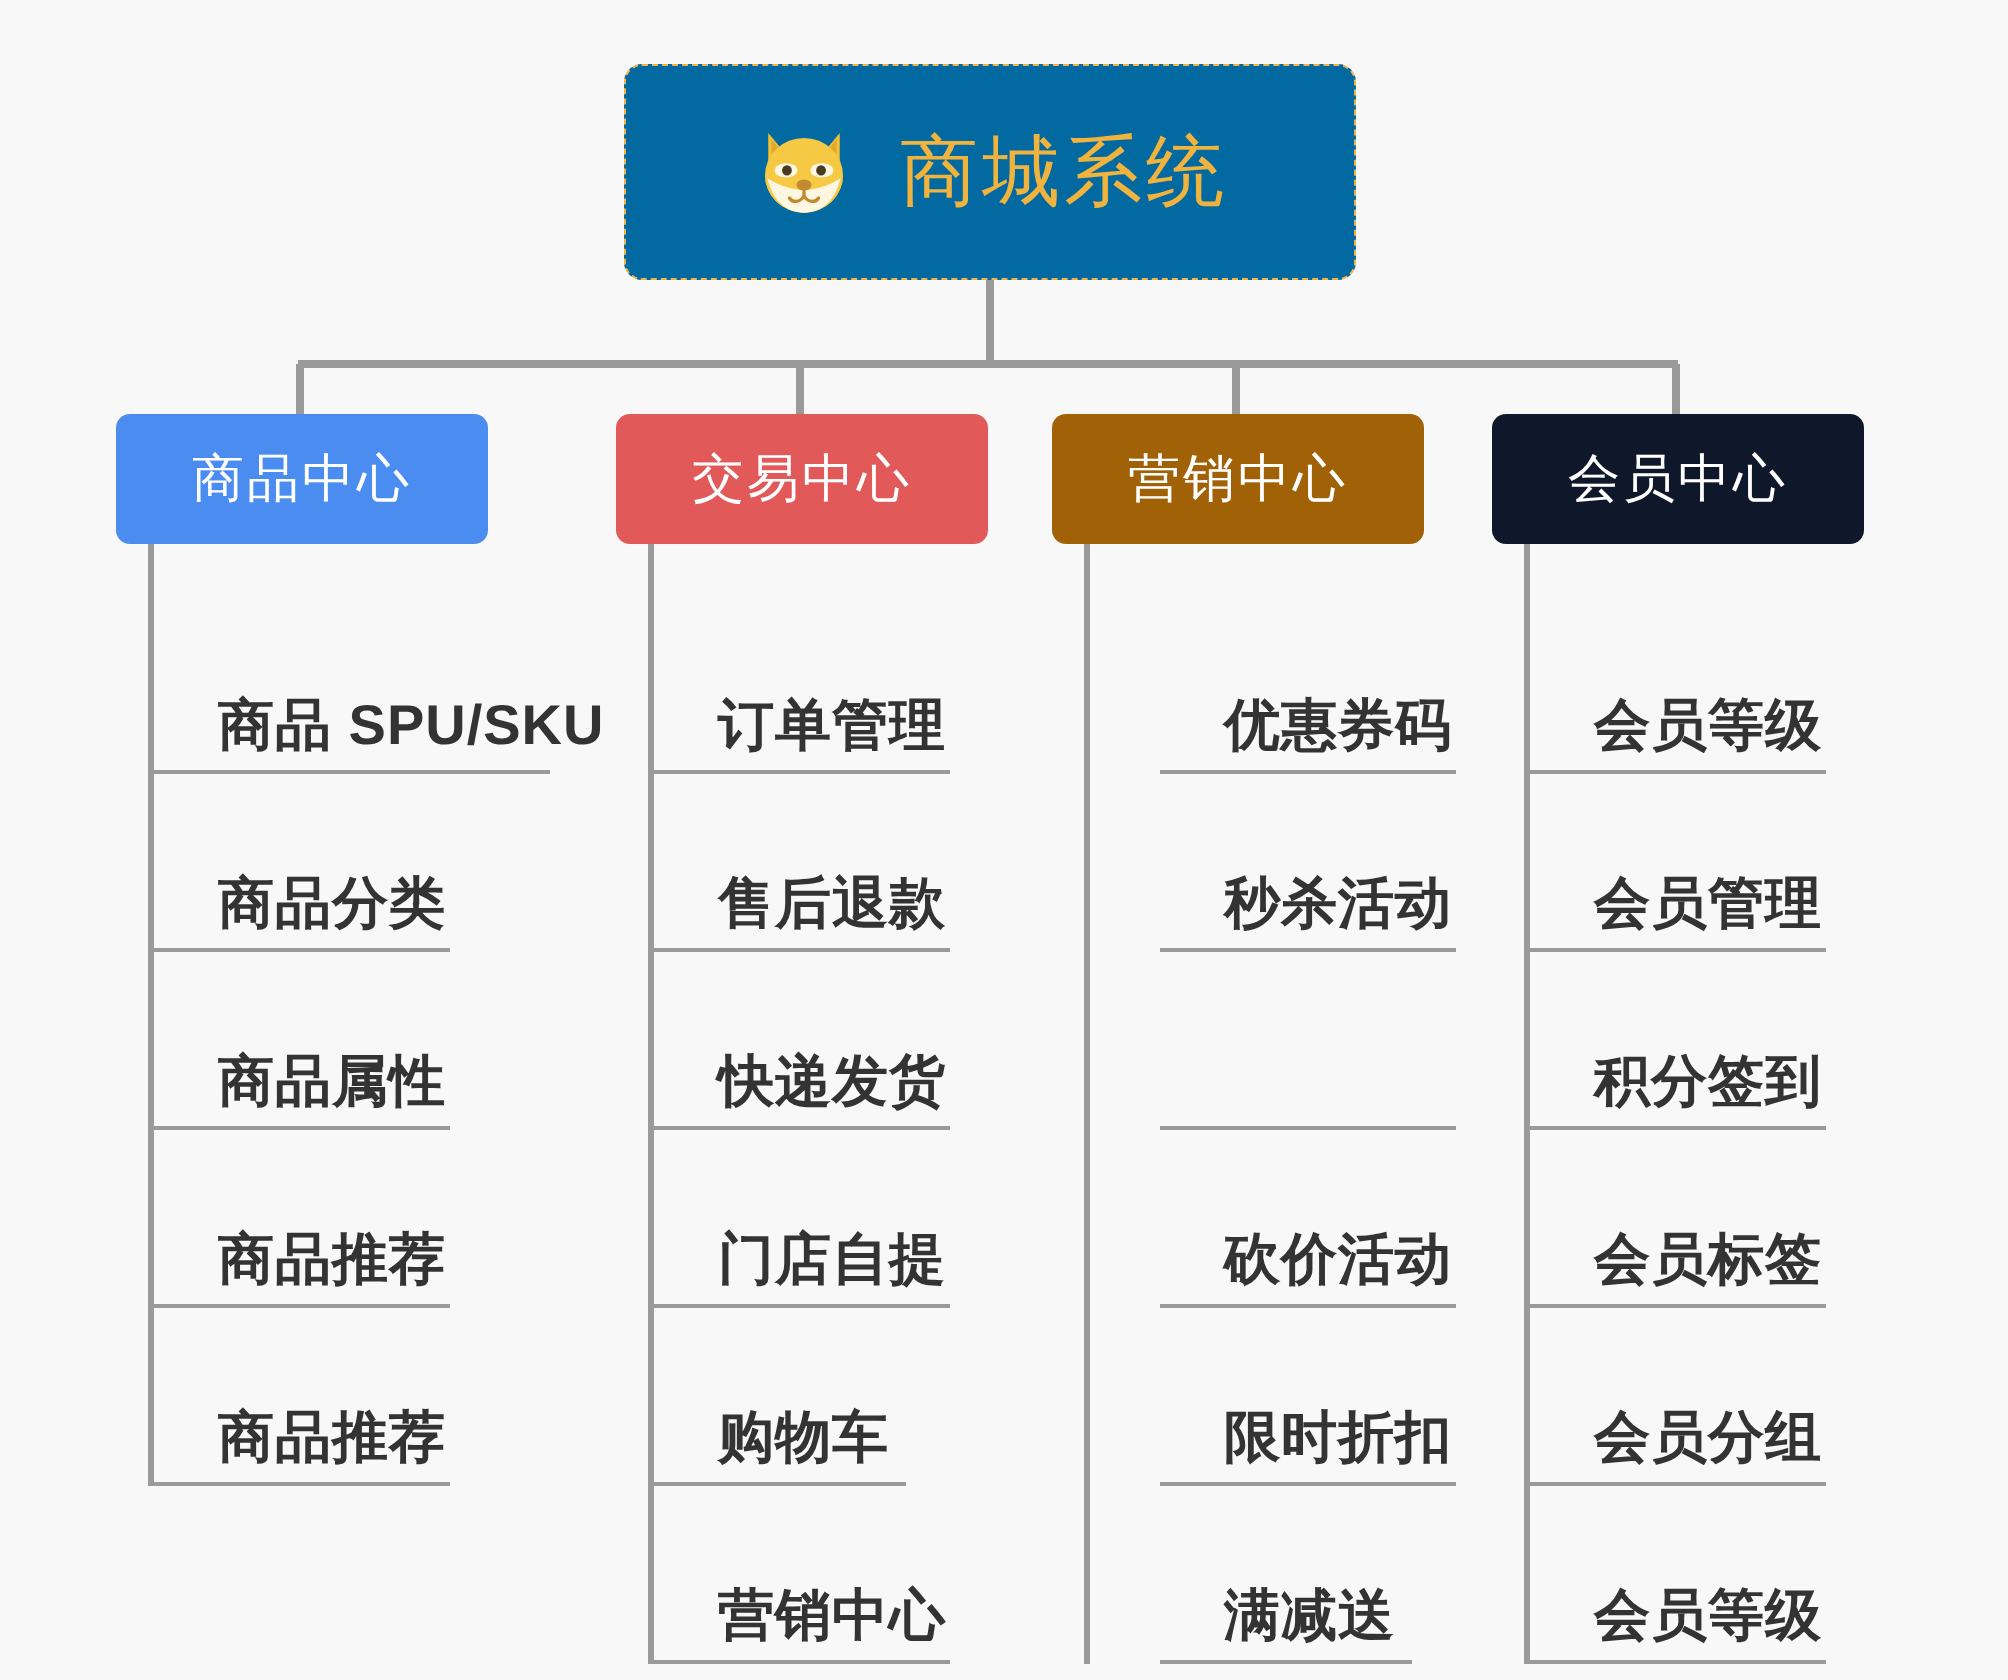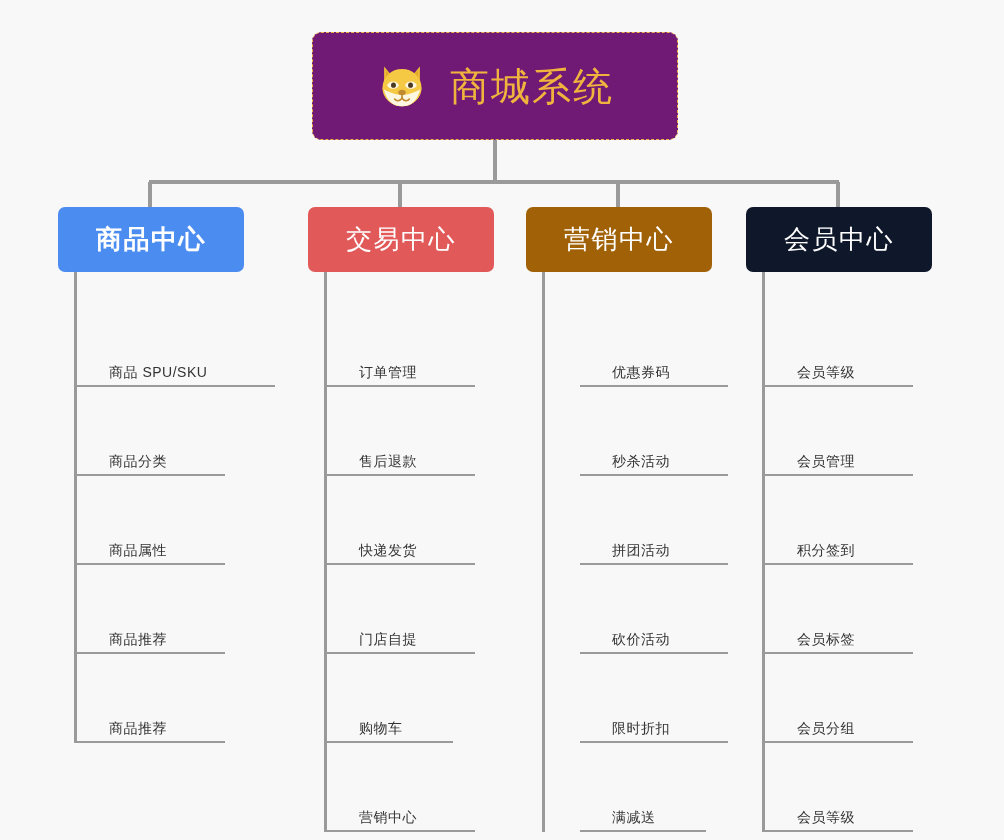"商城系统" div.root-node { background: #701a75 -> #0369a1 }
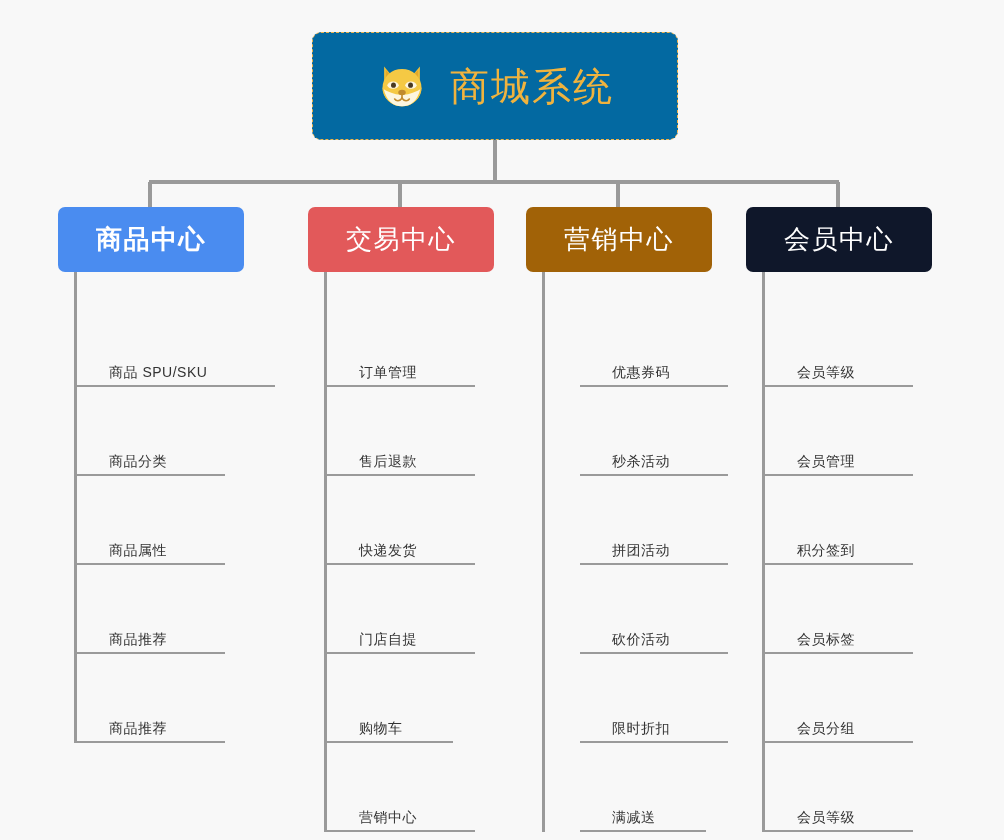"商品中心" div.branch-header { font-weight: bold -> none }
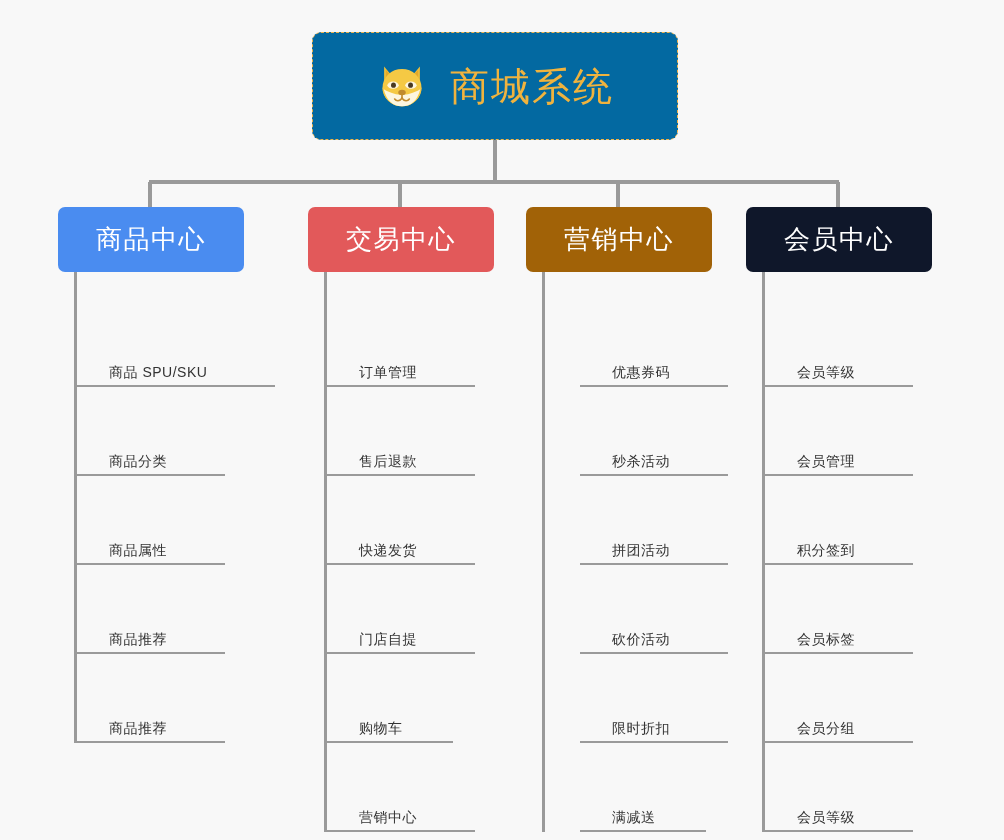"商品 SPU/SKU" .leaf-label { font-size: 14px -> 28px; font-weight: none -> bold }
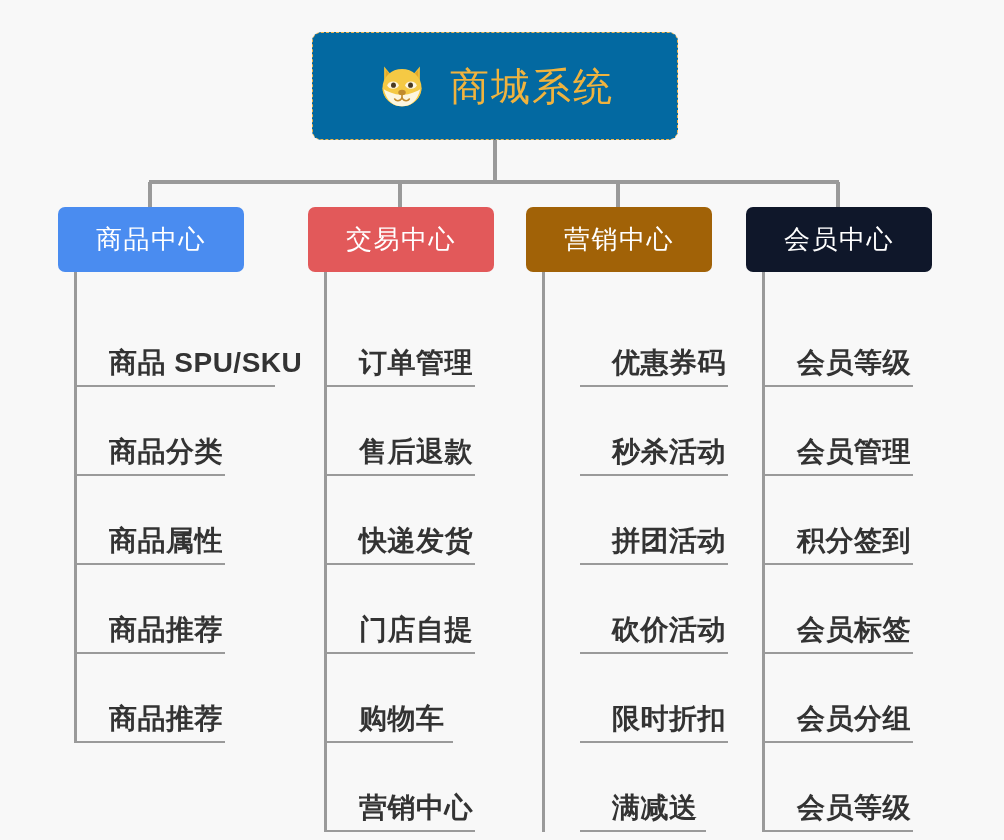"拼团活动" span.leaf-label { html: <span>拼团活动</span> -> none }
